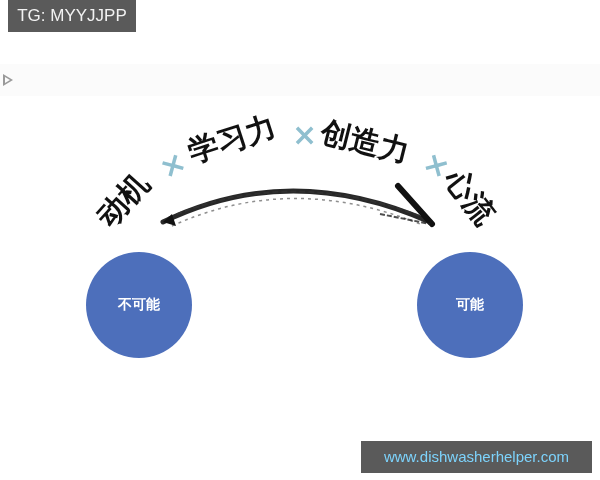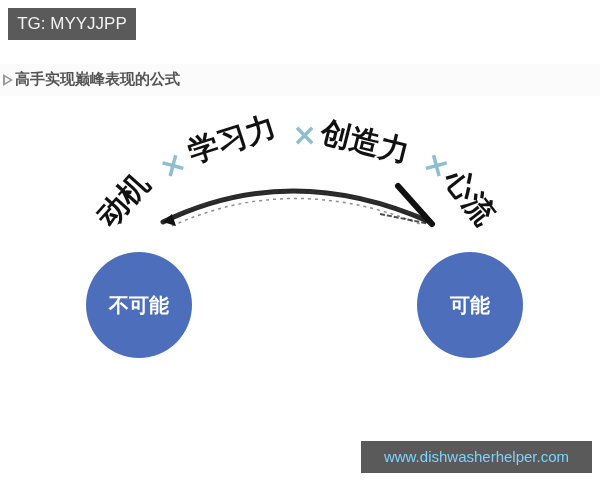"TG: MYYJJPP" .tag { top: 8px -> 0 }
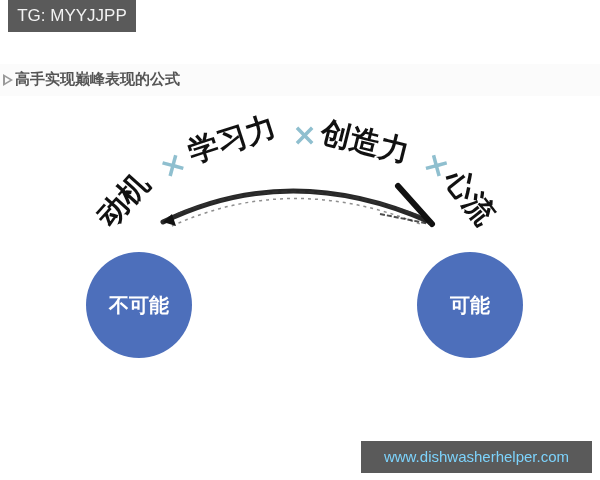"高手实现巅峰表现的公式" span.txt { html: <span>高手实现巅峰表现的公式</span> -> none }
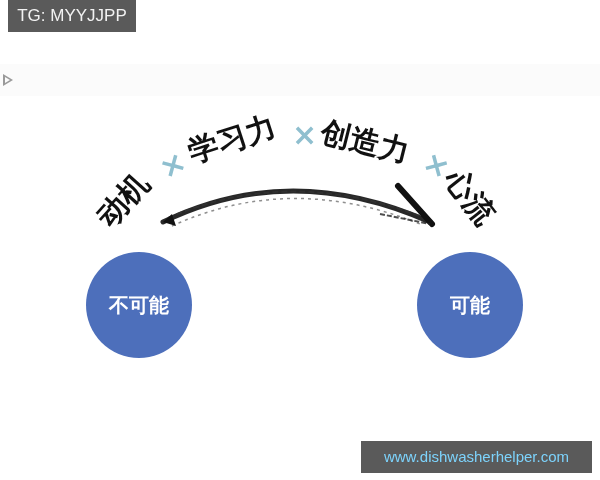"不可能" .circle { font-size: 20px -> 14px }
